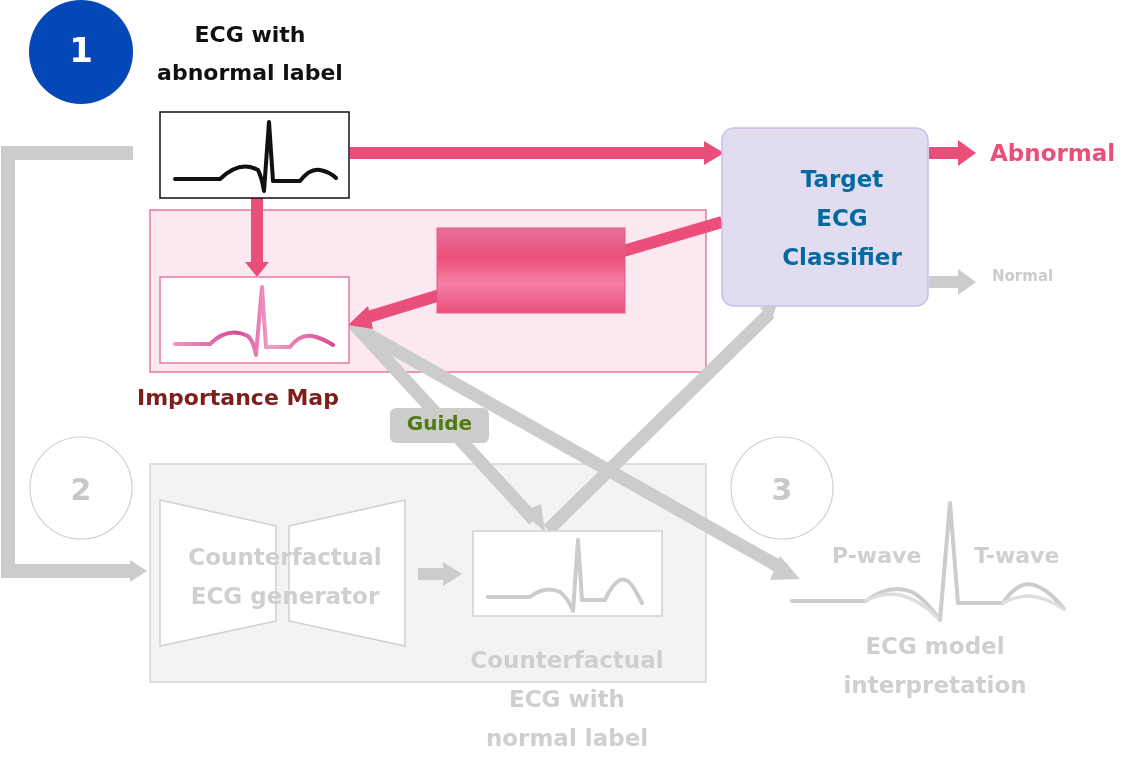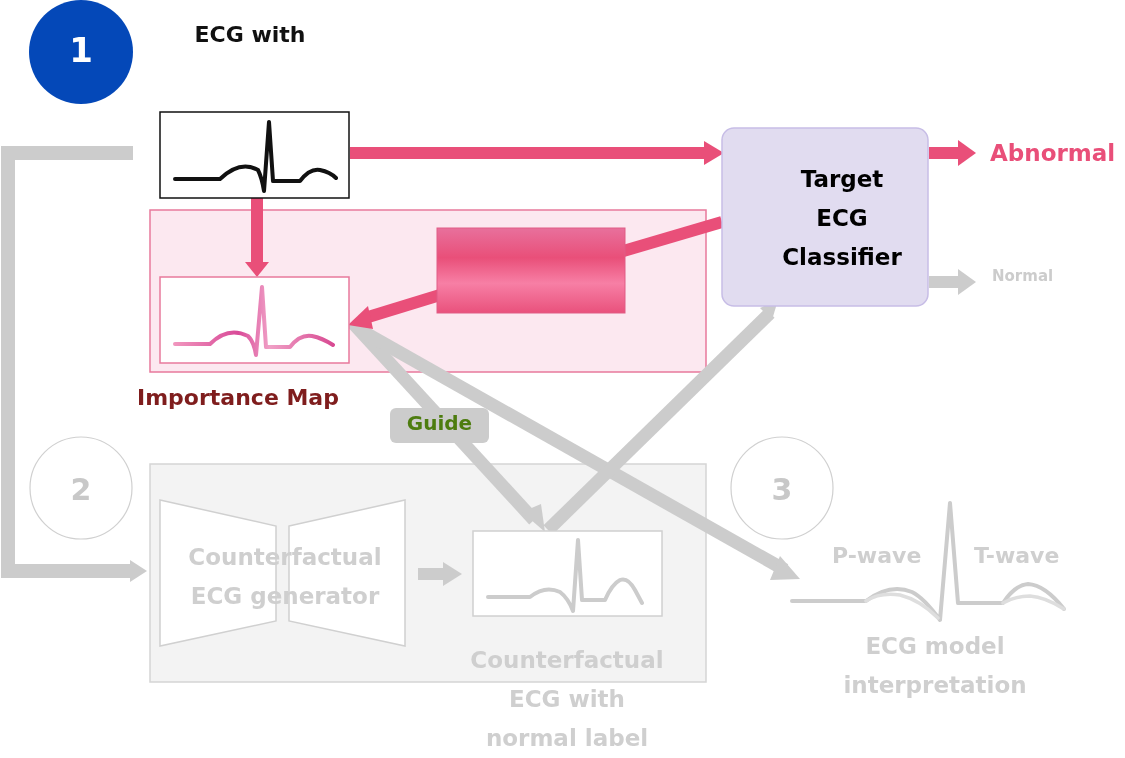"abnormal label" div { html: none -> <div>abnormal label</div> }
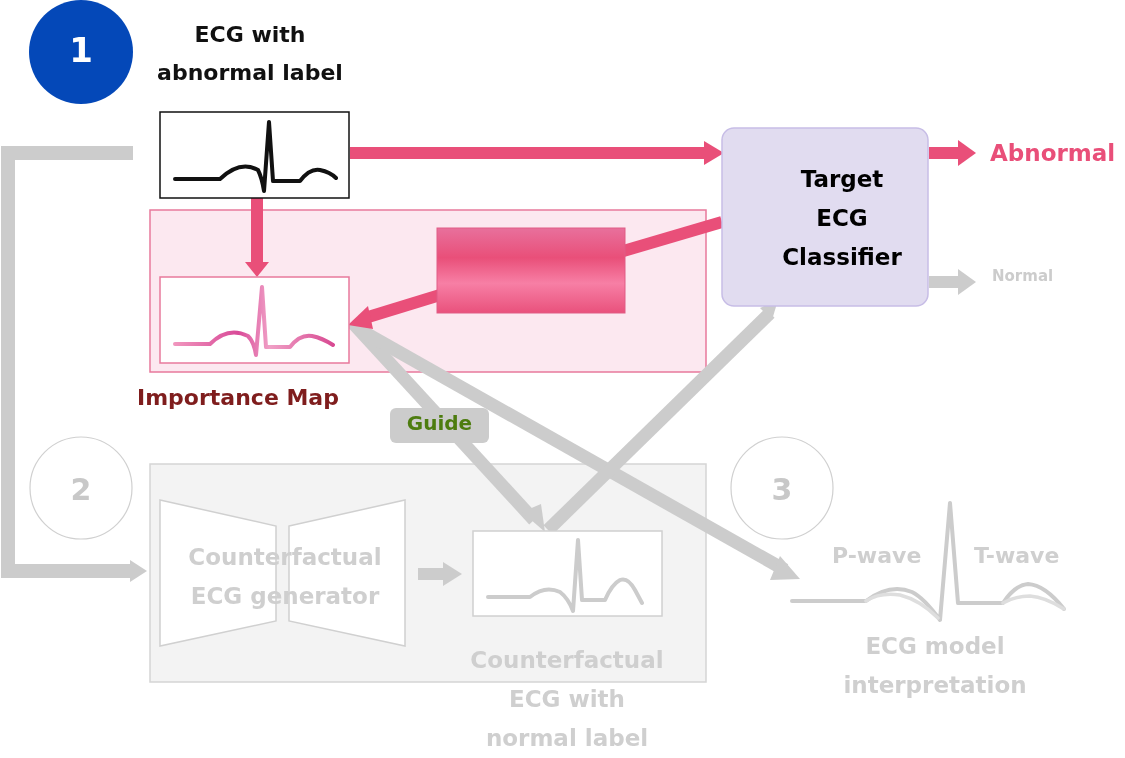"Target" div.lbl { color: #000000 -> #0369a1 }
